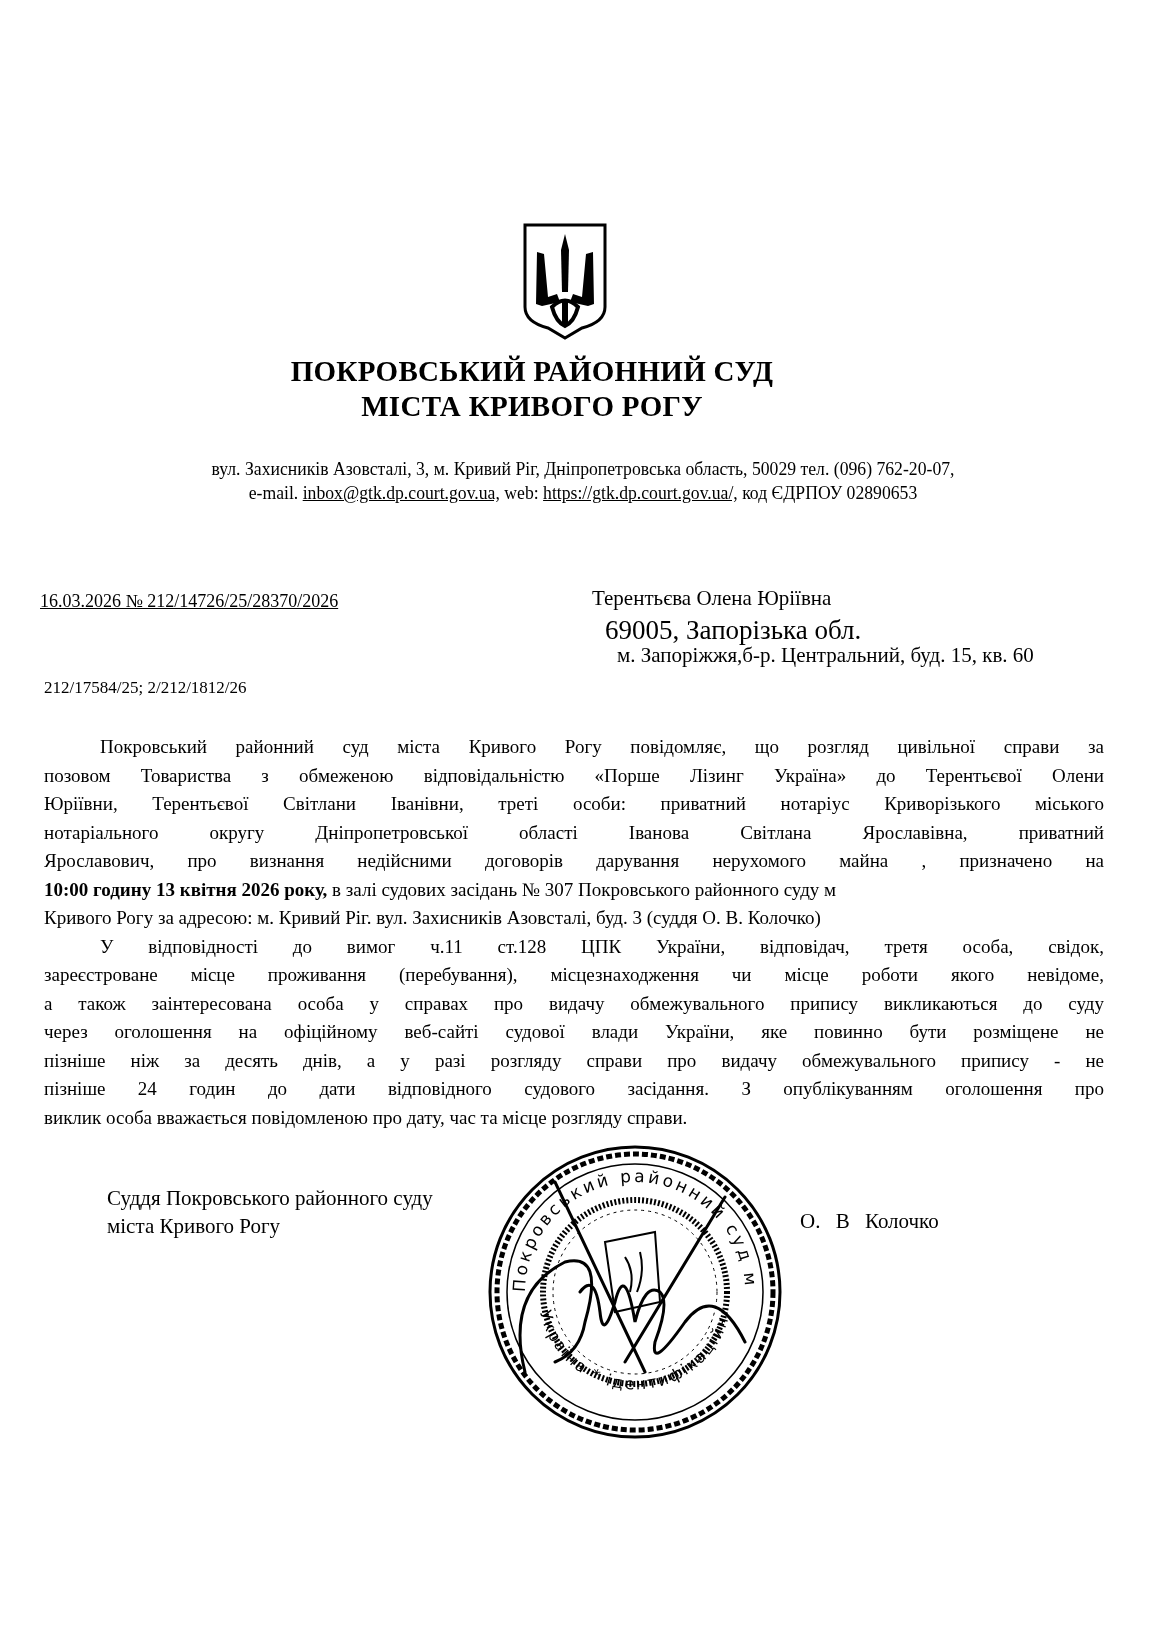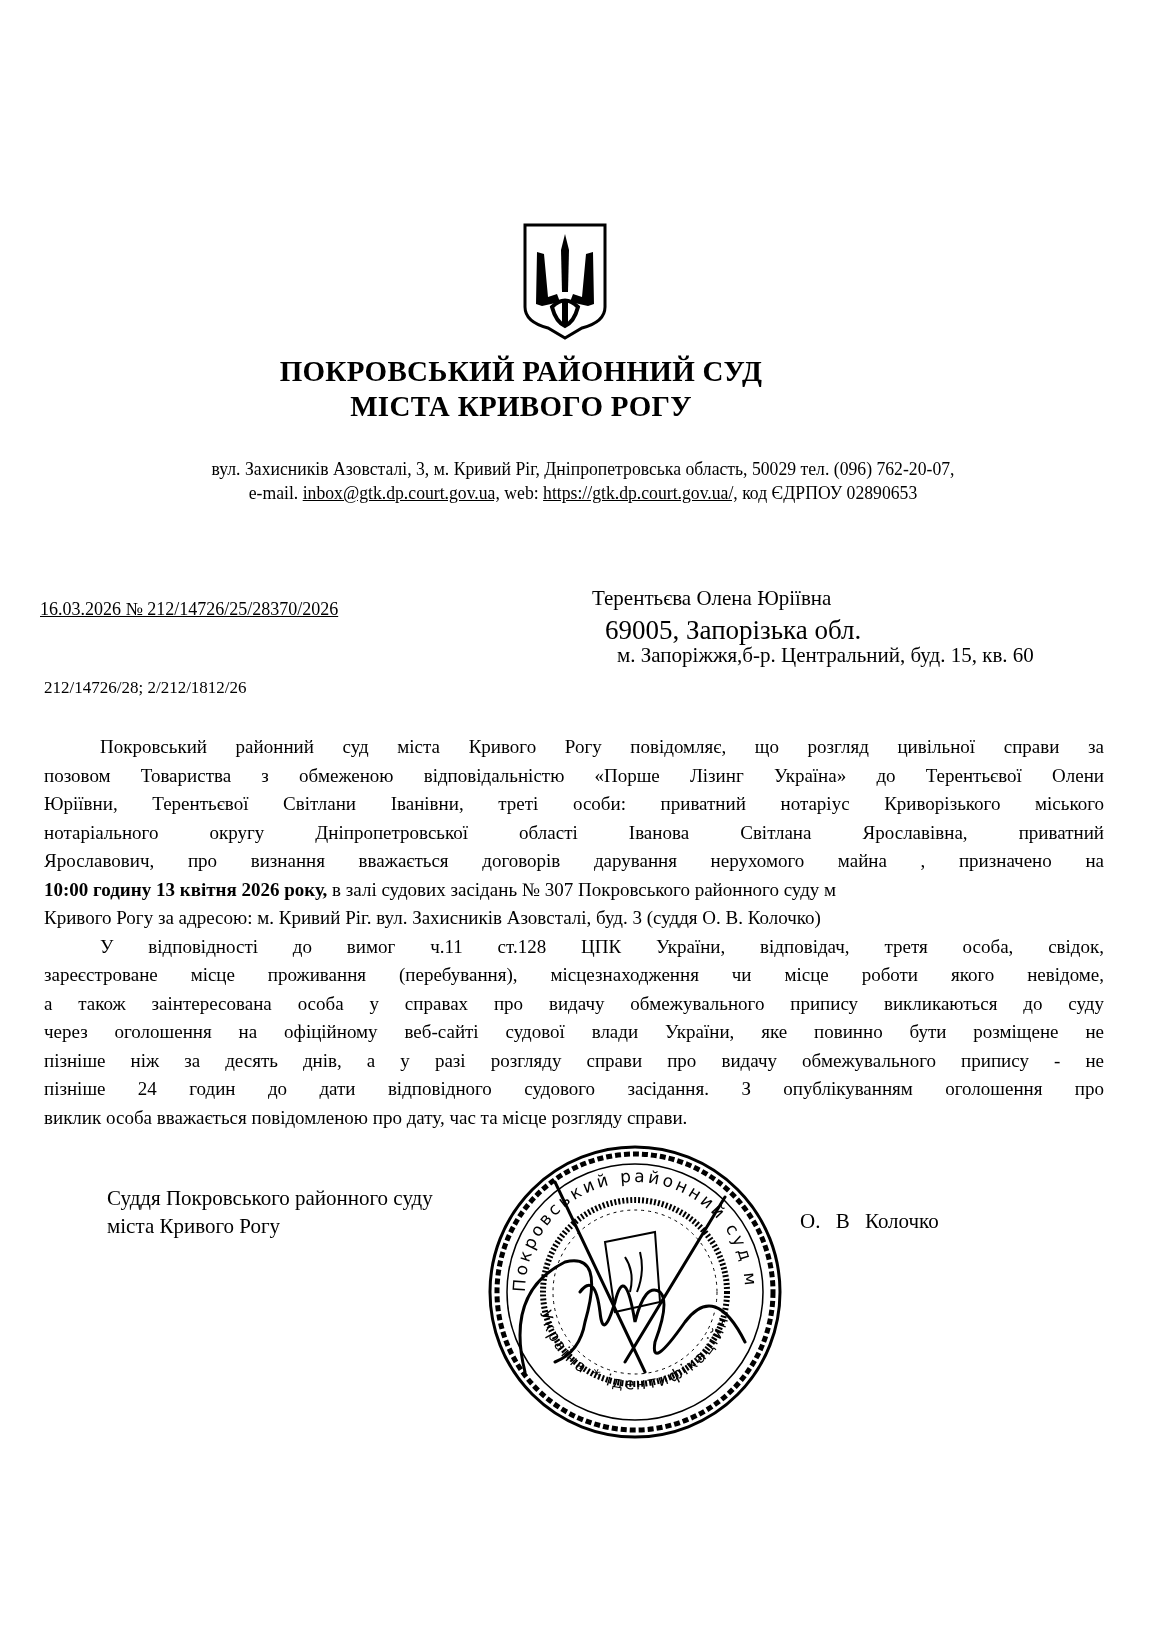"ПОКРОВСЬКИЙ РАЙОННИЙ СУД" .title { left: 0 -> 11px }
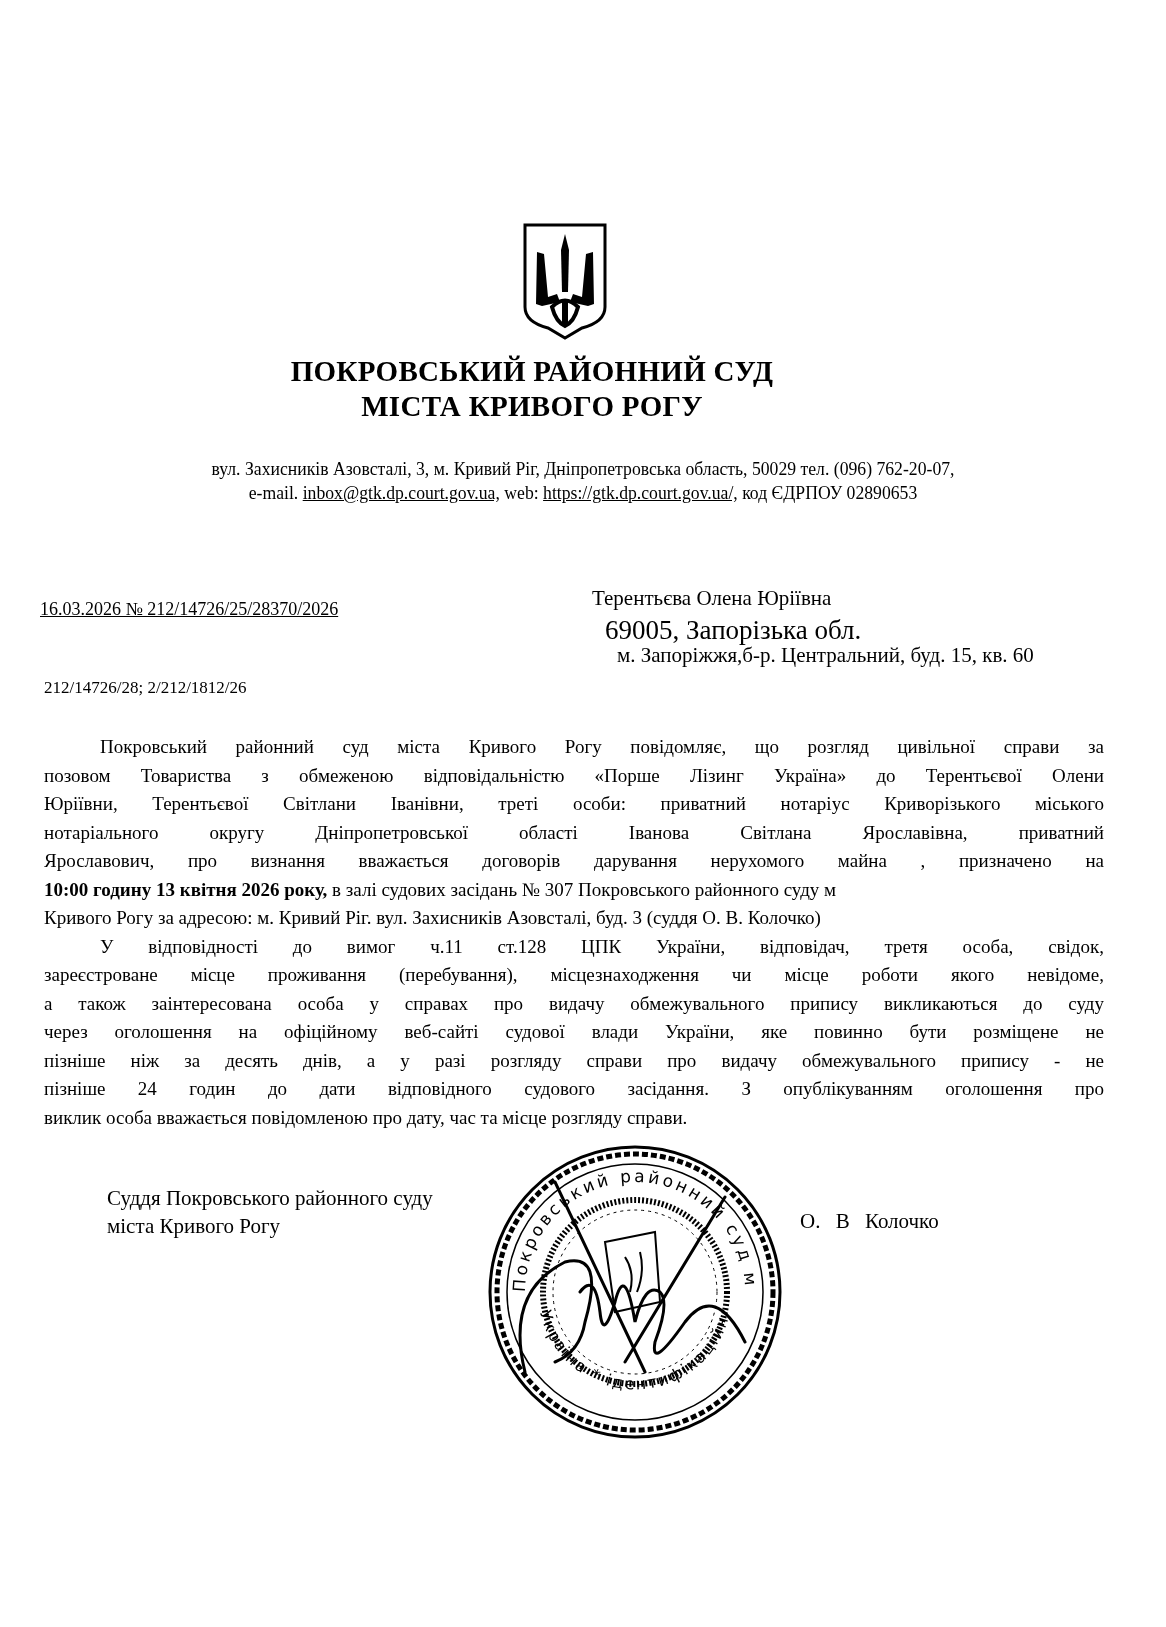"16.03.2026 № 212/14726/25/28370/2026" #outnum { margin-top: 8px -> none }
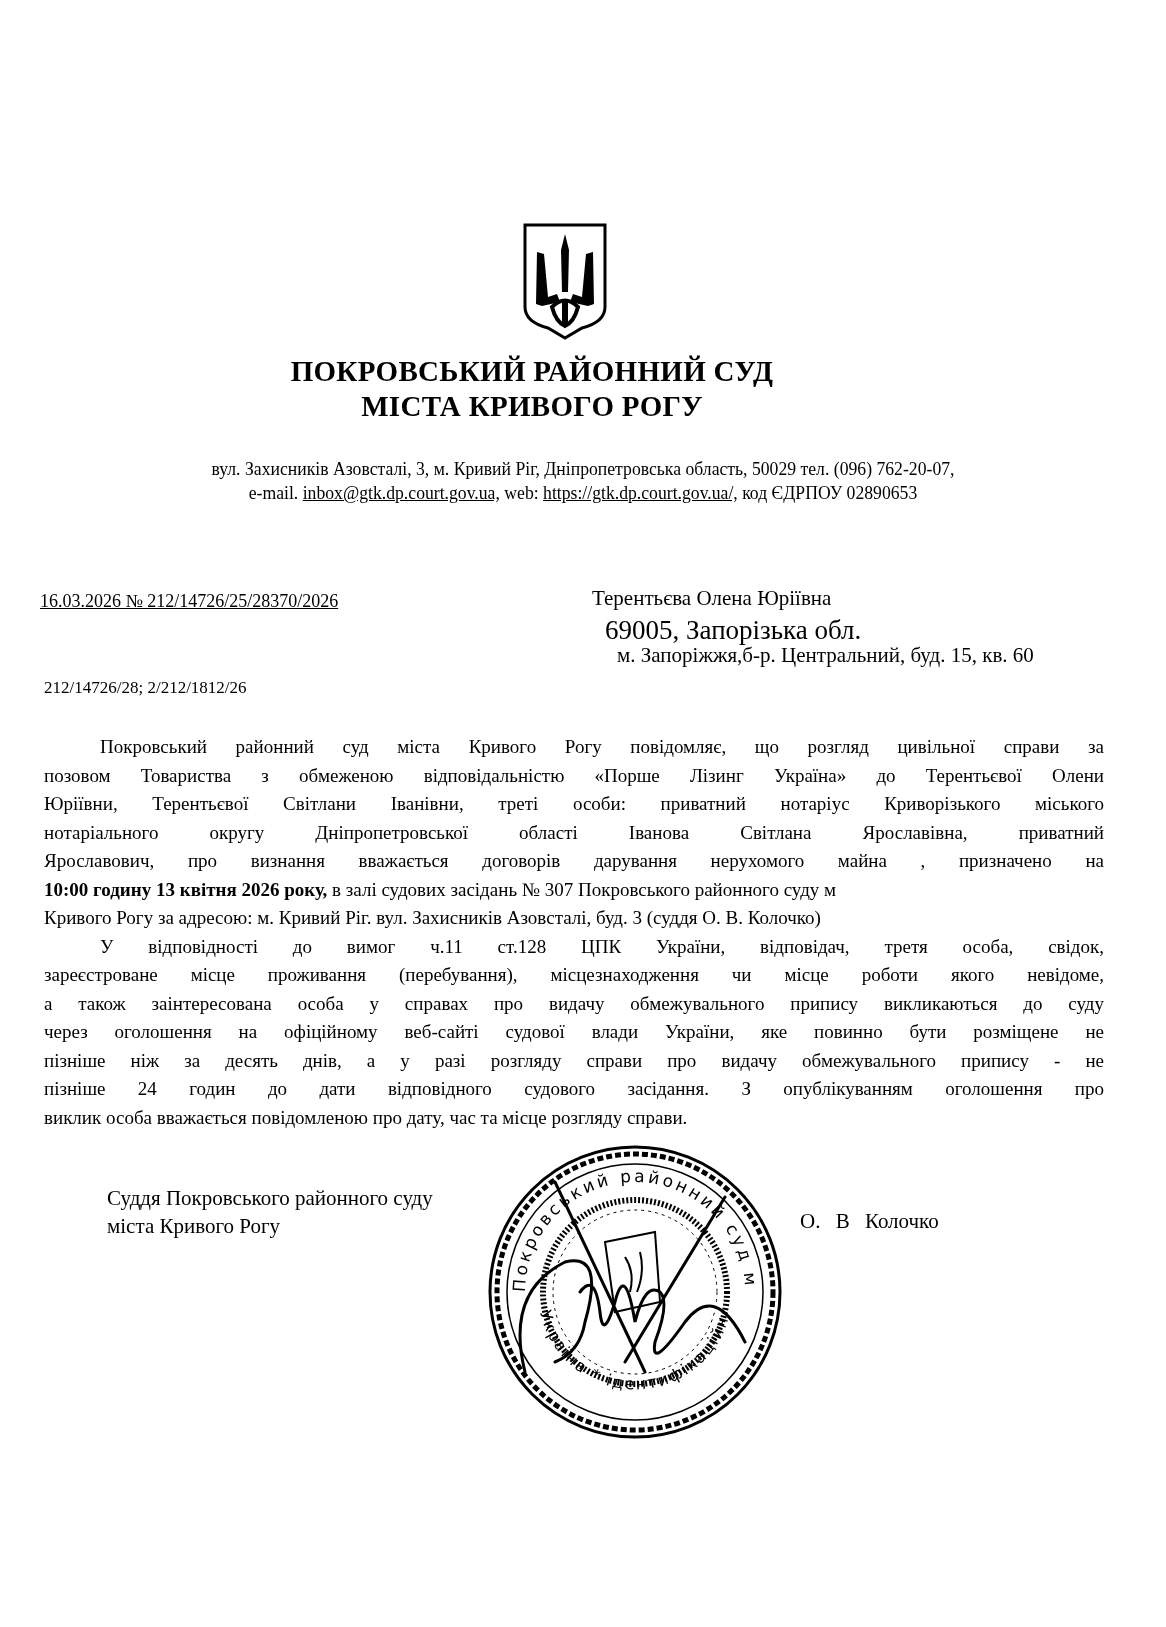"212/14726/28; 2/212/1812/26" div.abs { text: 212/14726/28 -> 212/17584/25 }
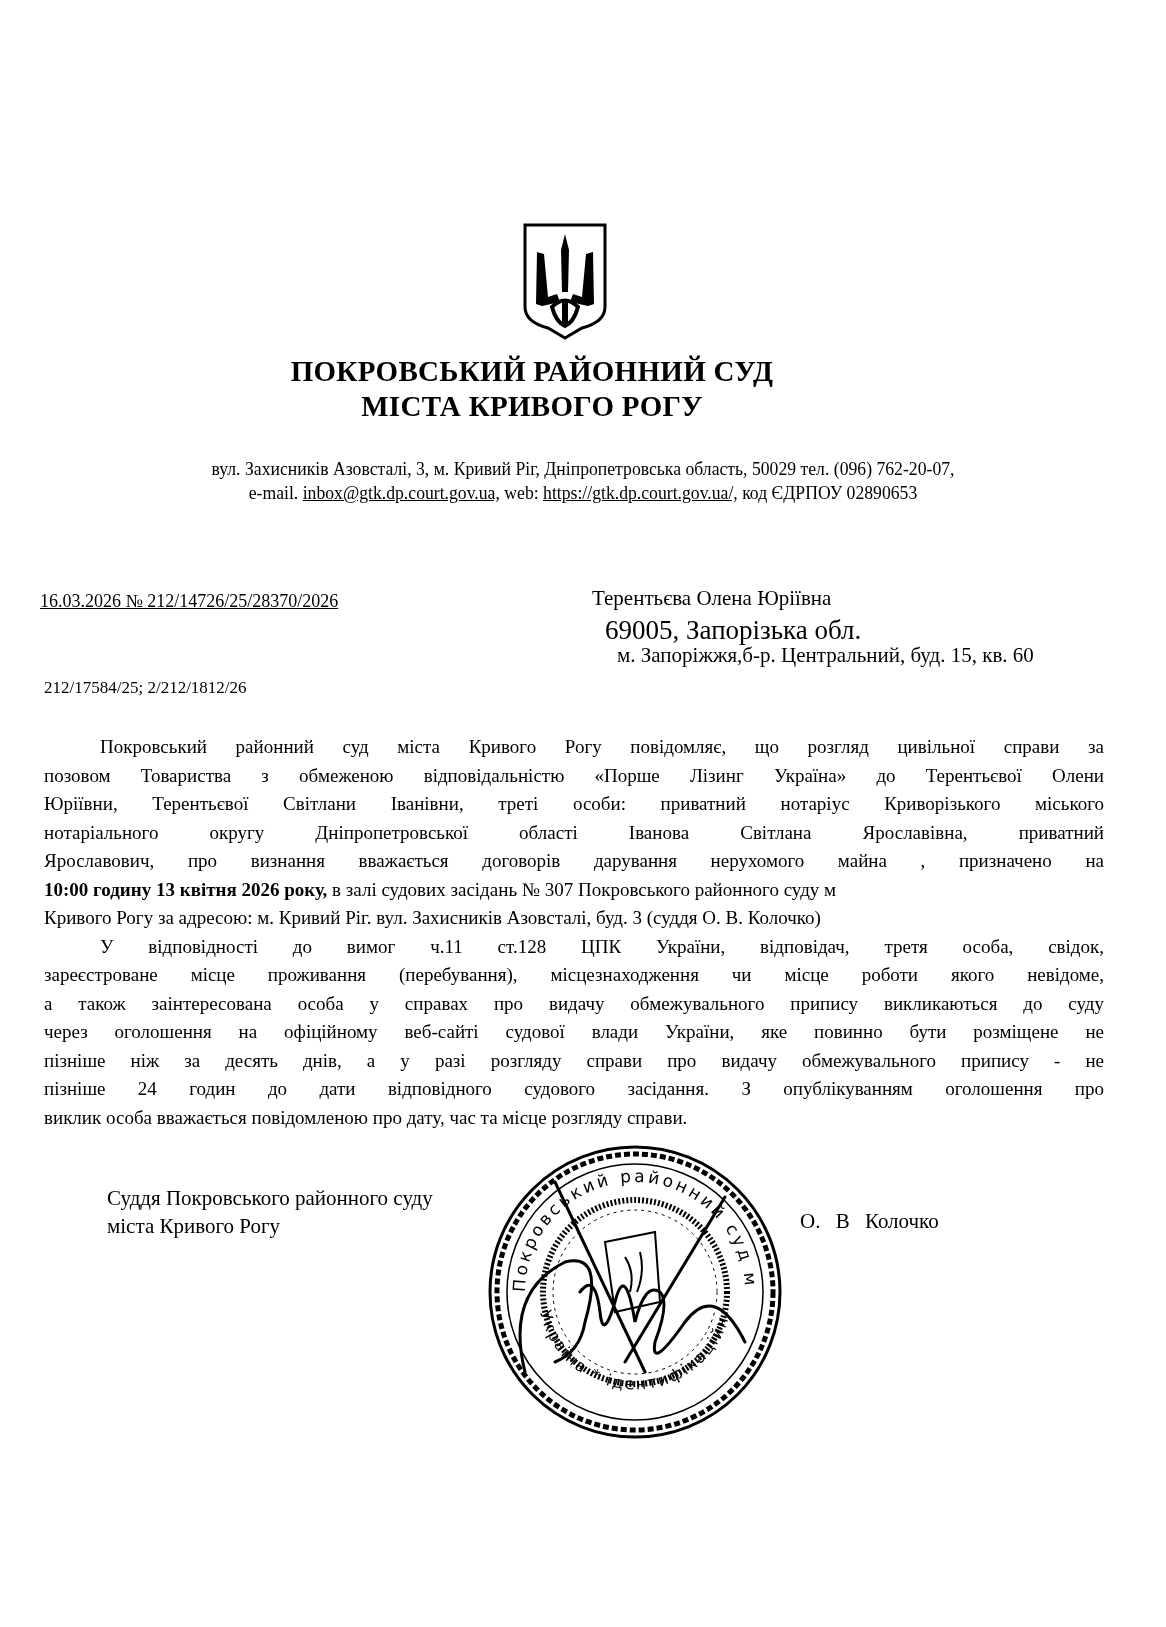"Ярославович, про визнання вважається" span.line { text: вважається -> недійсними }
